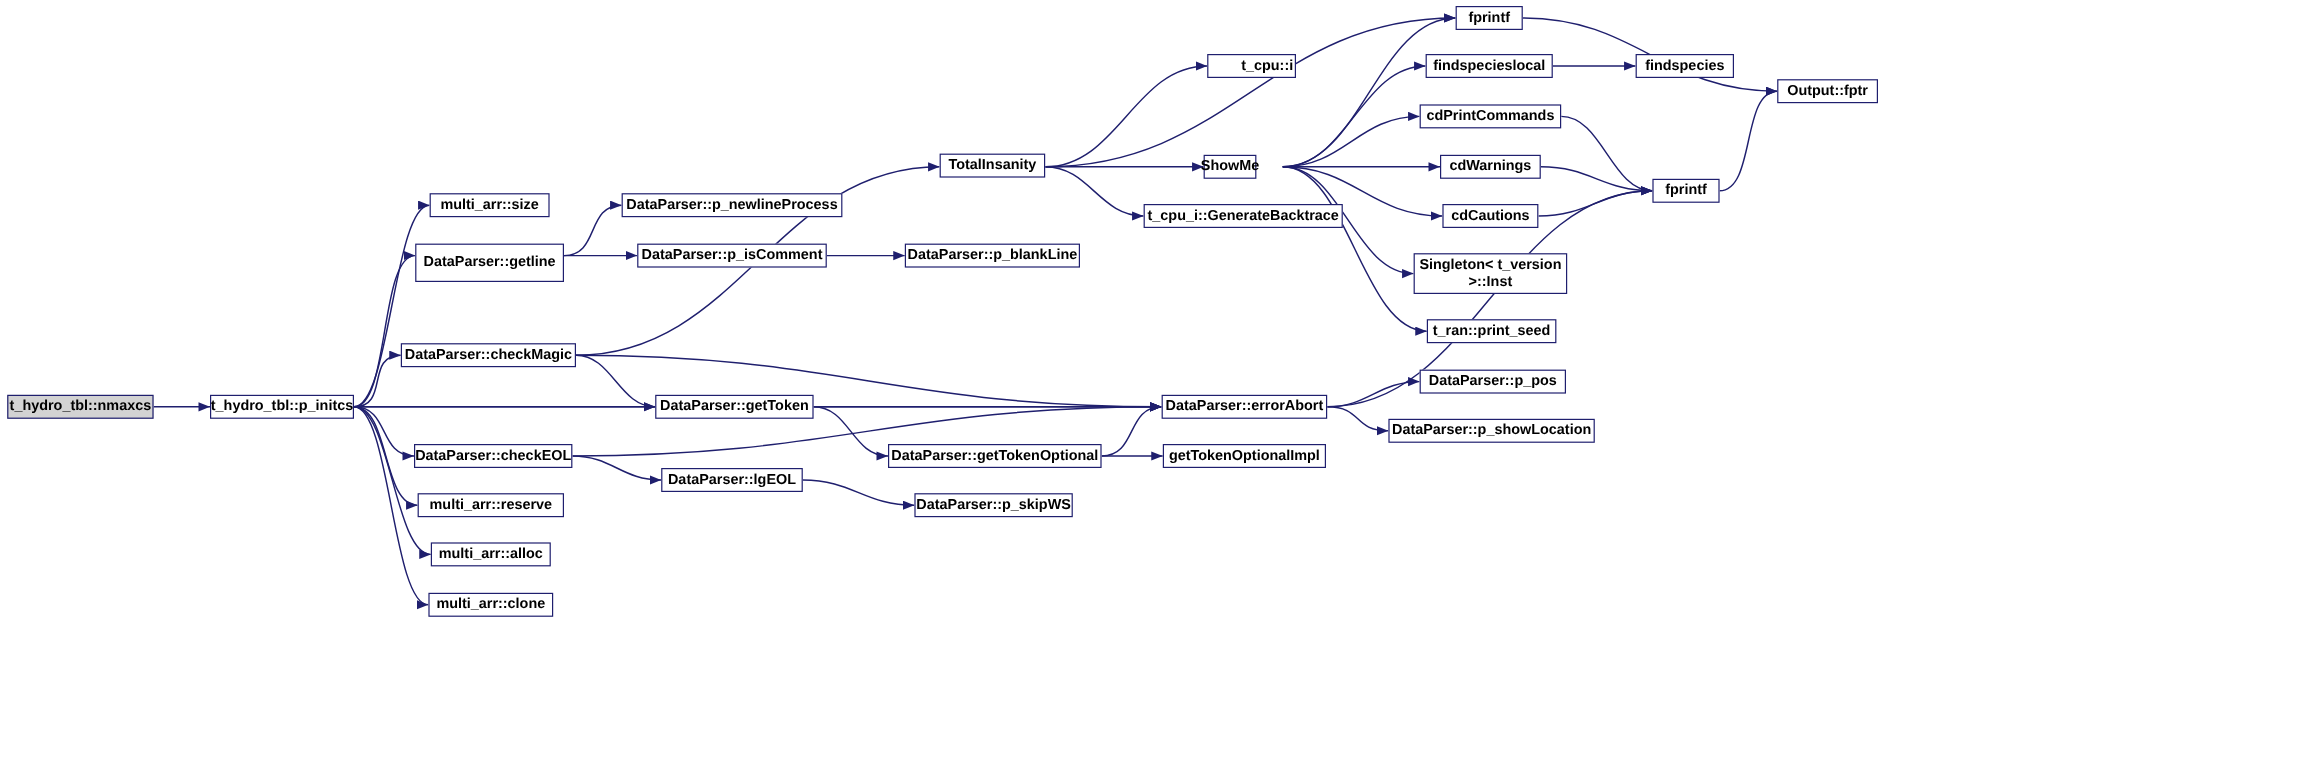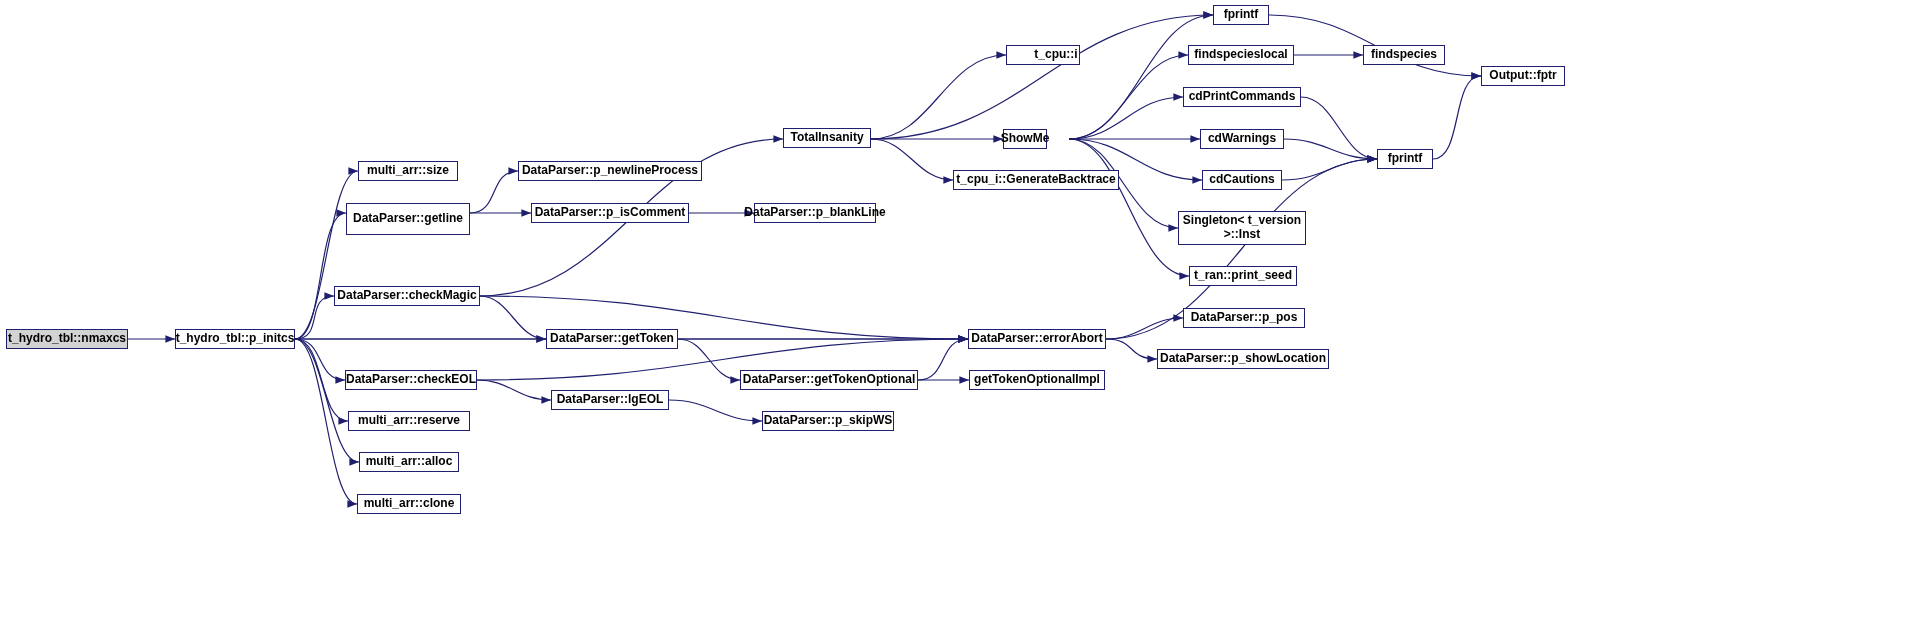"DataParser::p_blankLine" div.node { width: 122px -> 146px }
